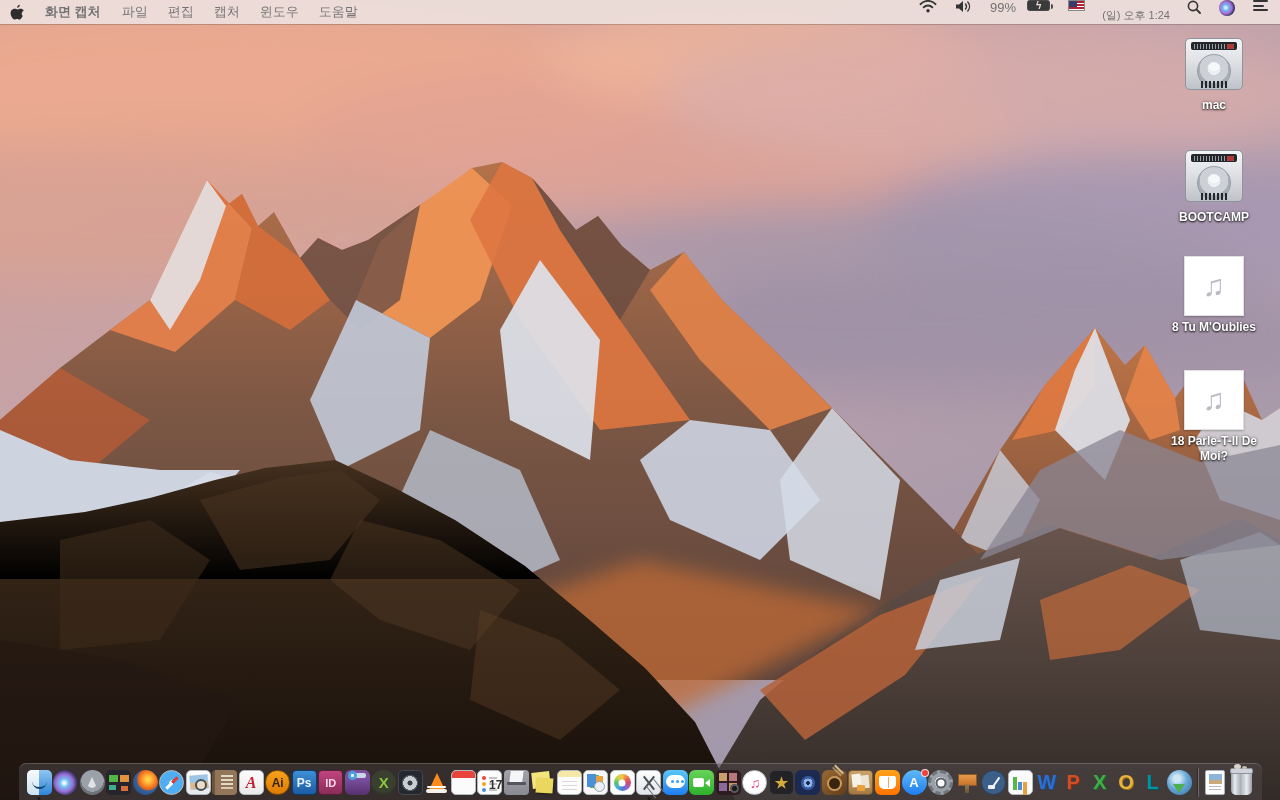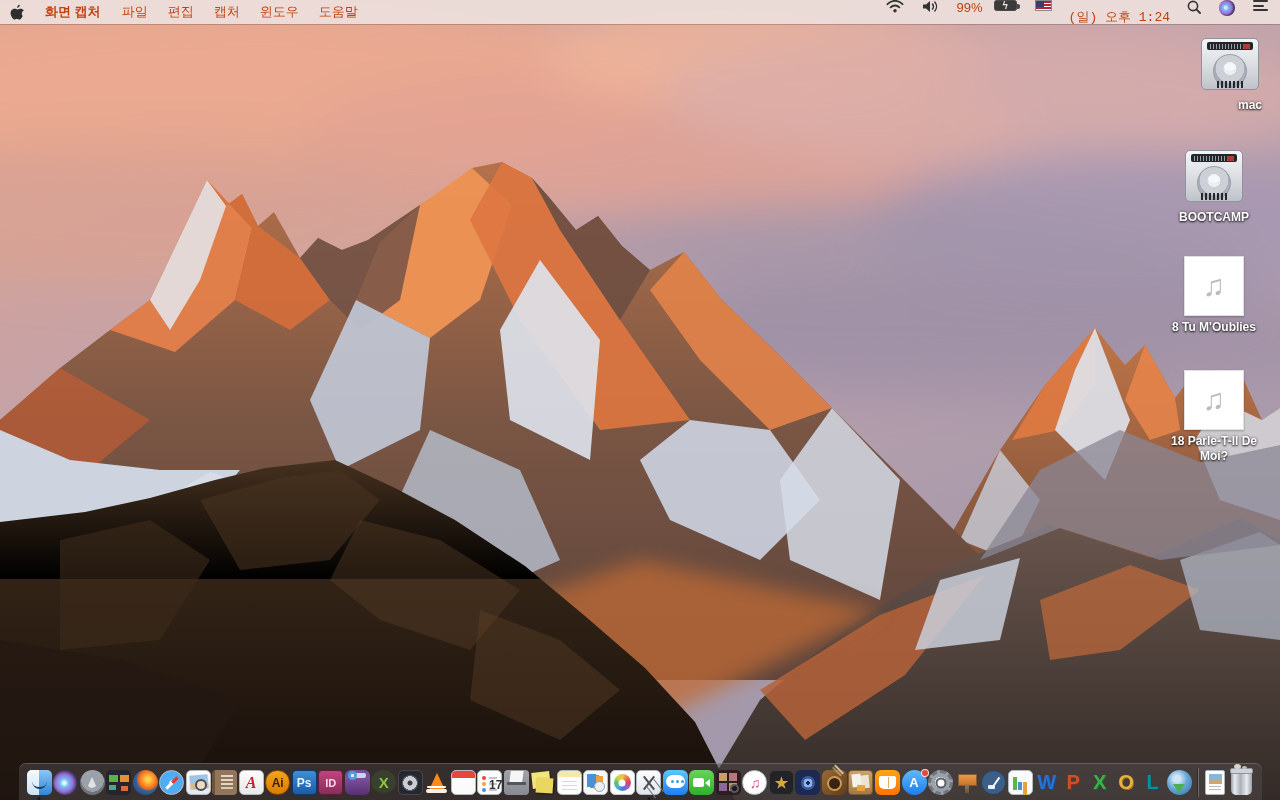"화면 캡처" .menubar { color: #c2410c -> #737373 }
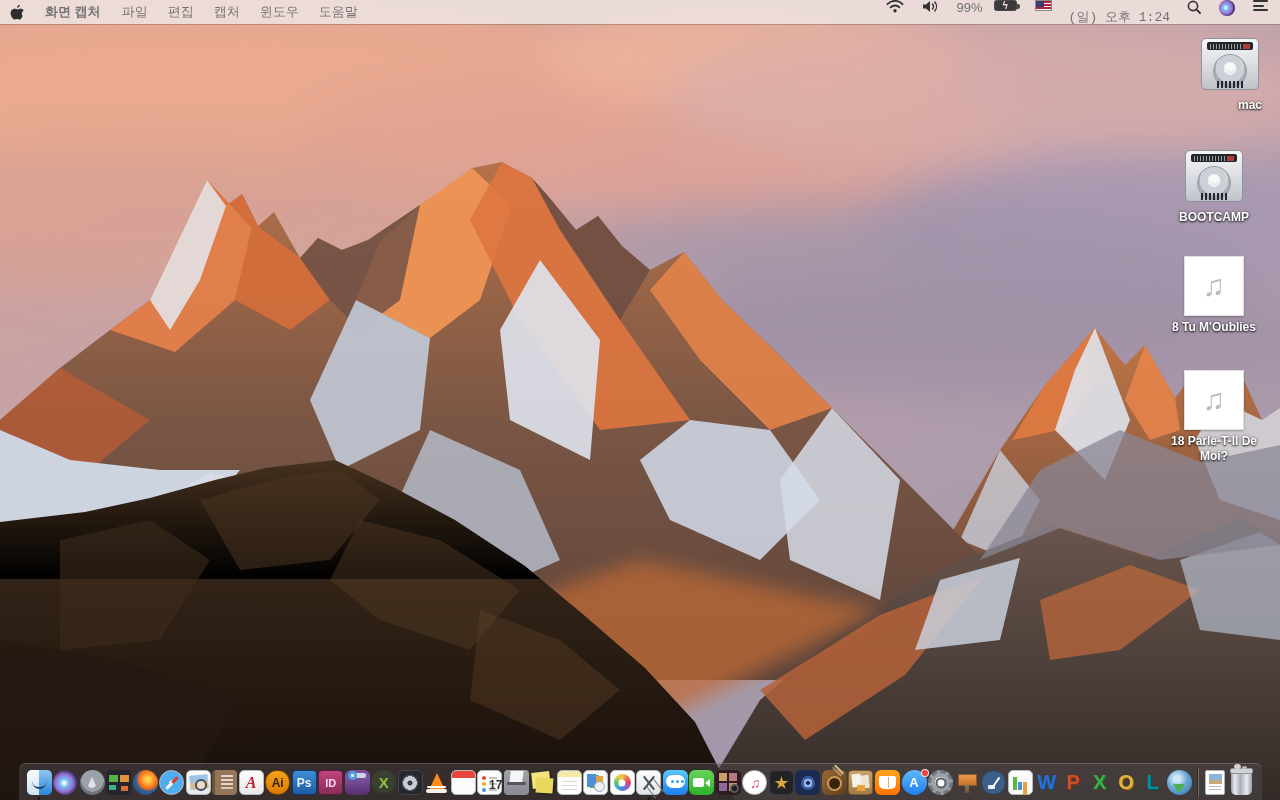"(일) 오후 1:24" .clock { font-family: Liberation Mono, monospace -> none; font-size: 13px -> 11px }
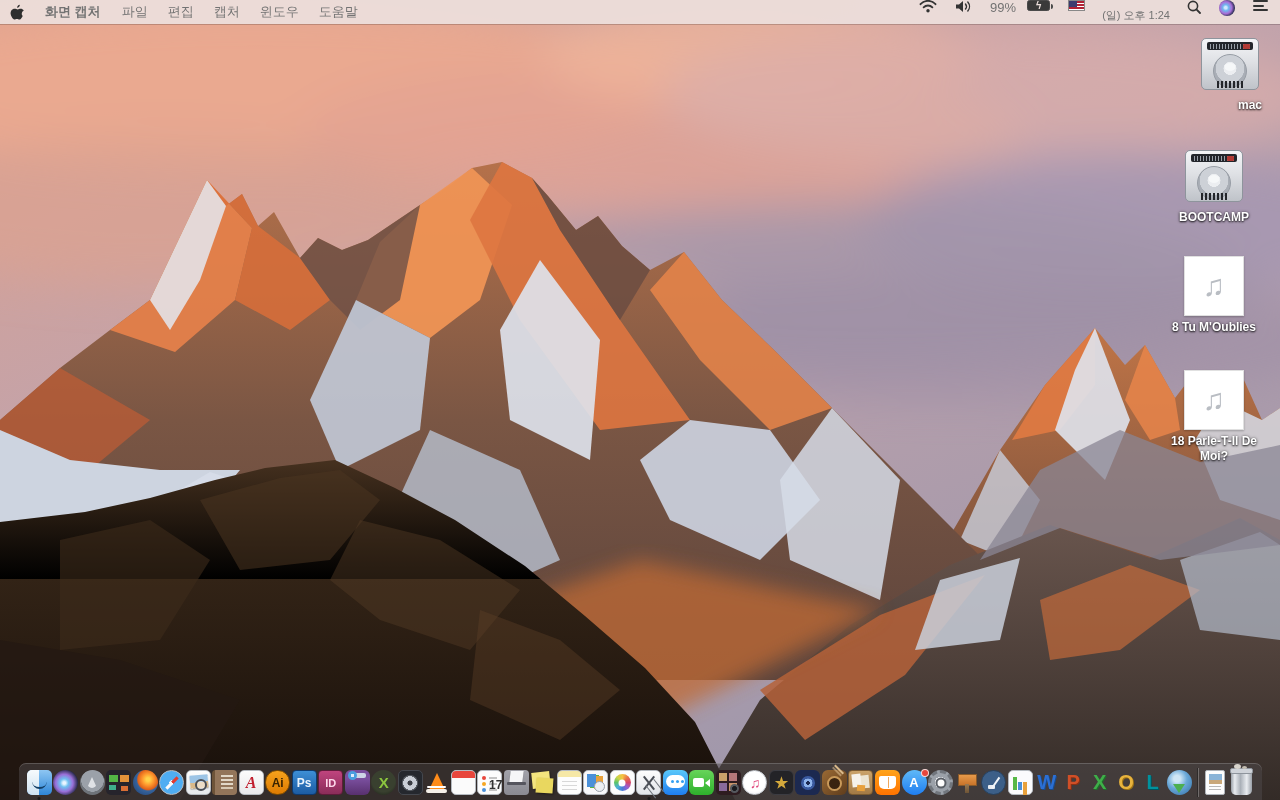"mac" div.dicon { align-items: flex-end -> none }
